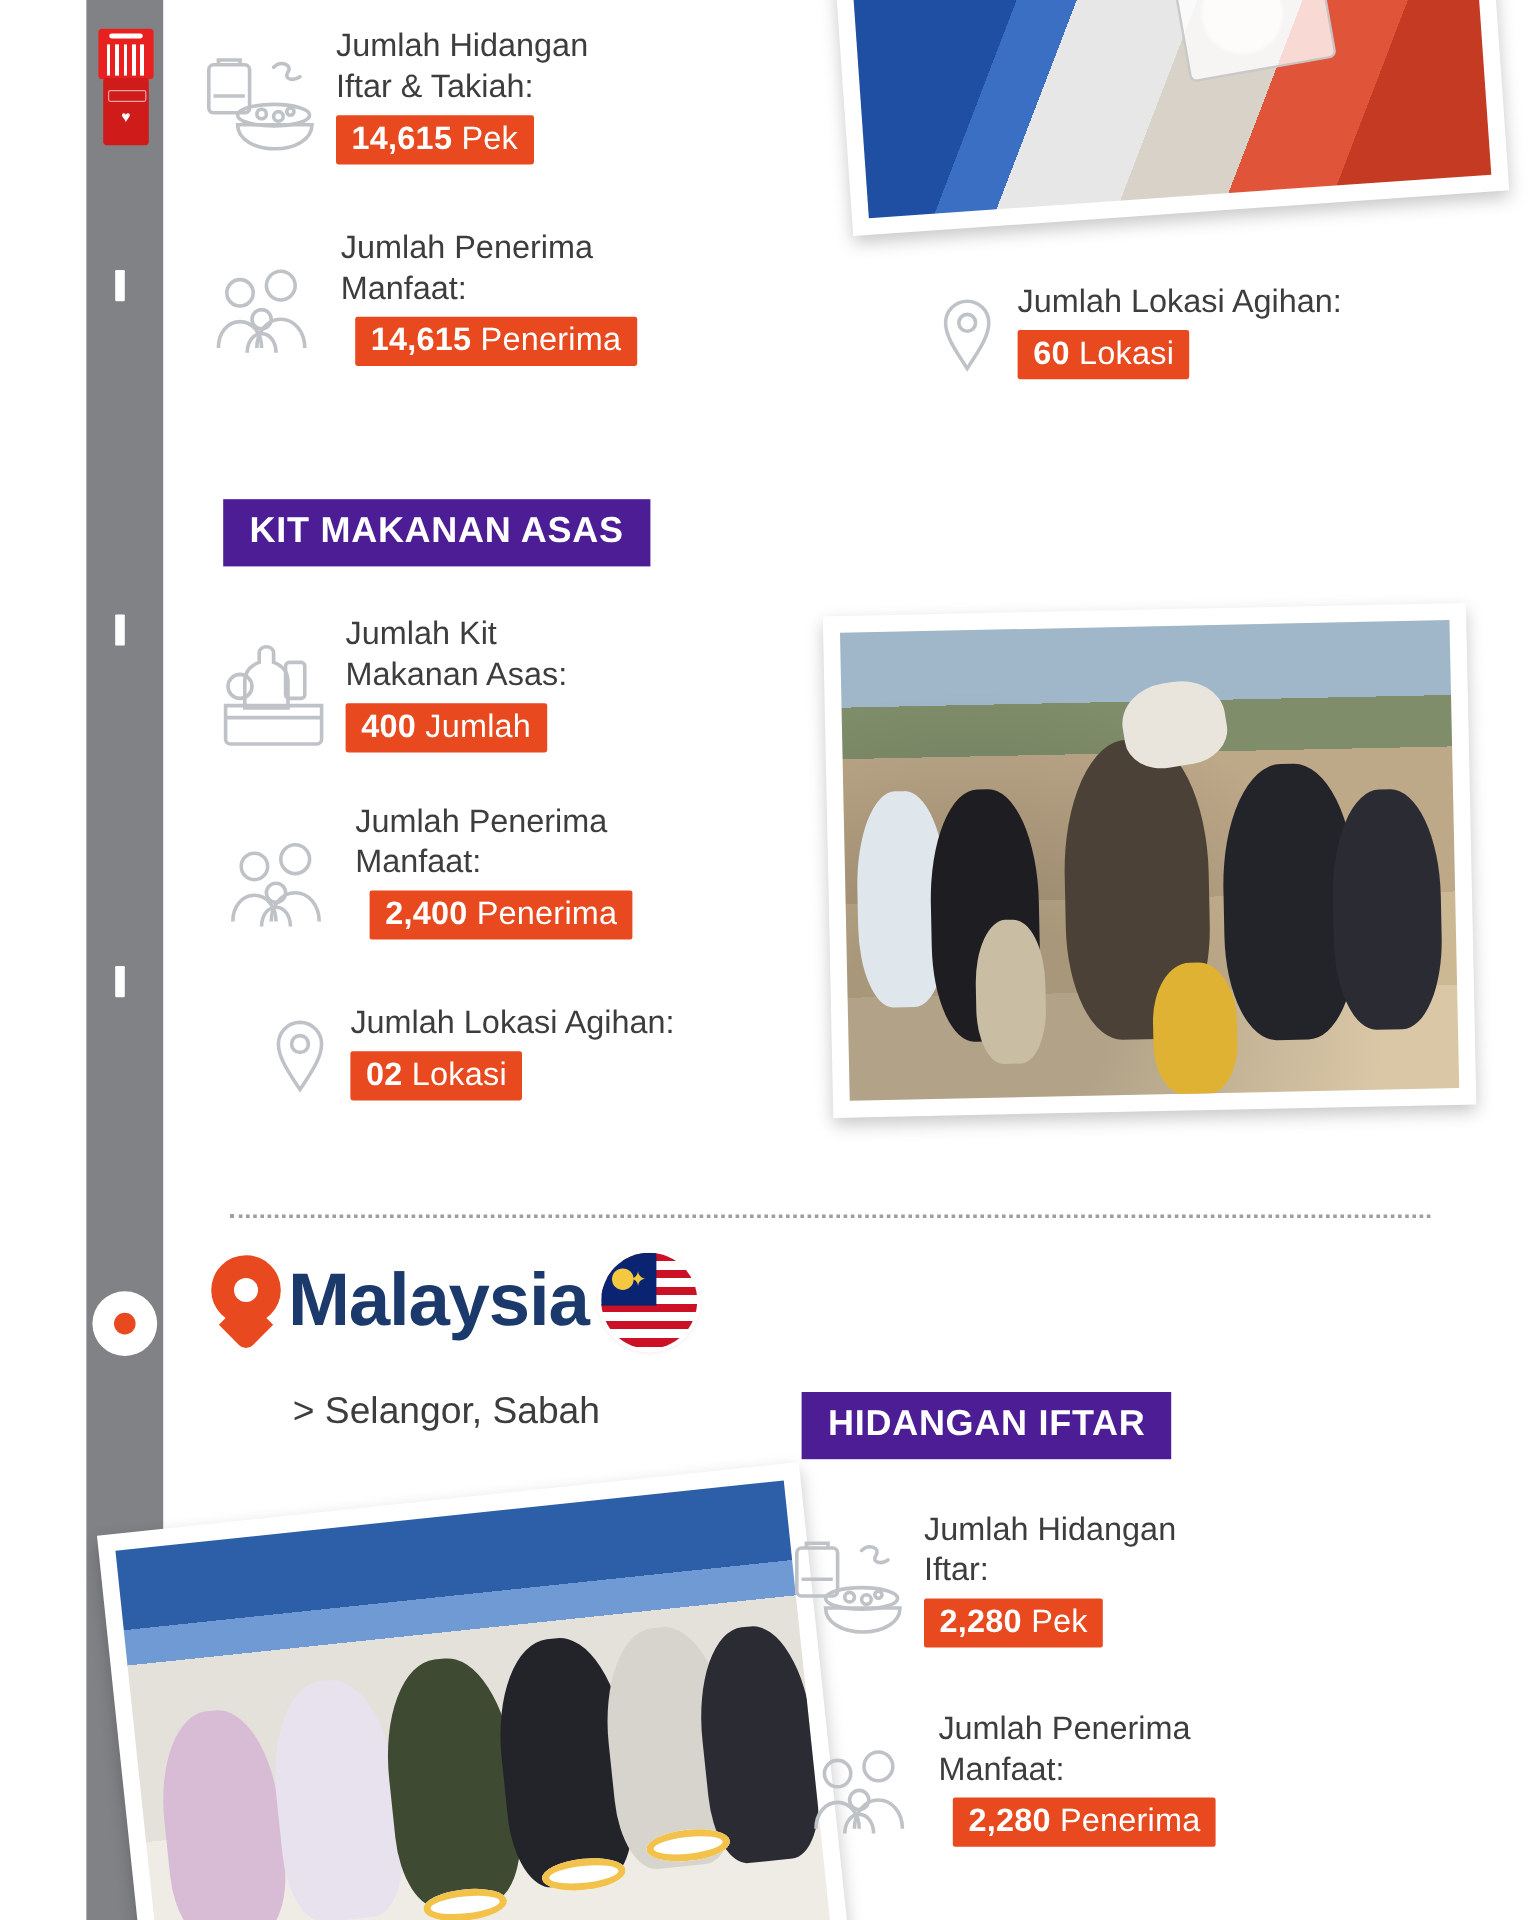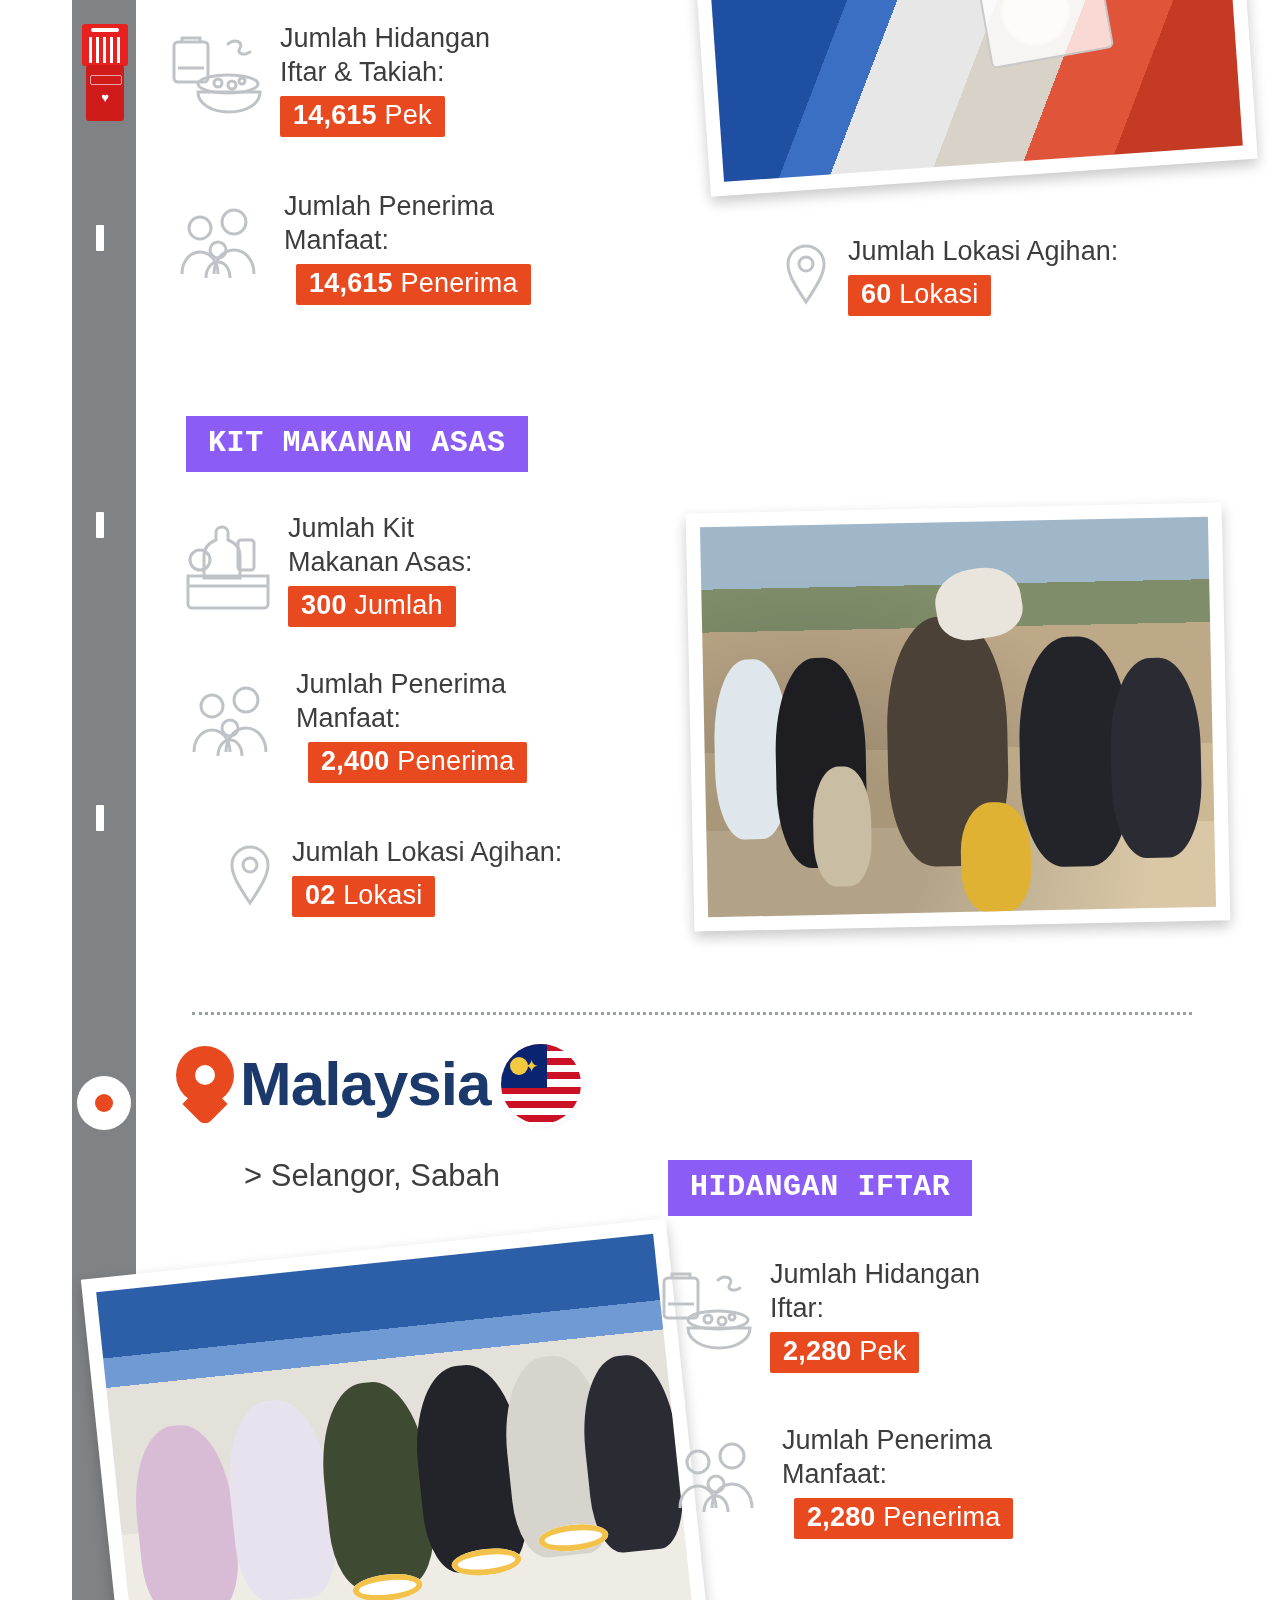"Jumlah Hidangan" .stat { align-items: center -> flex-end }
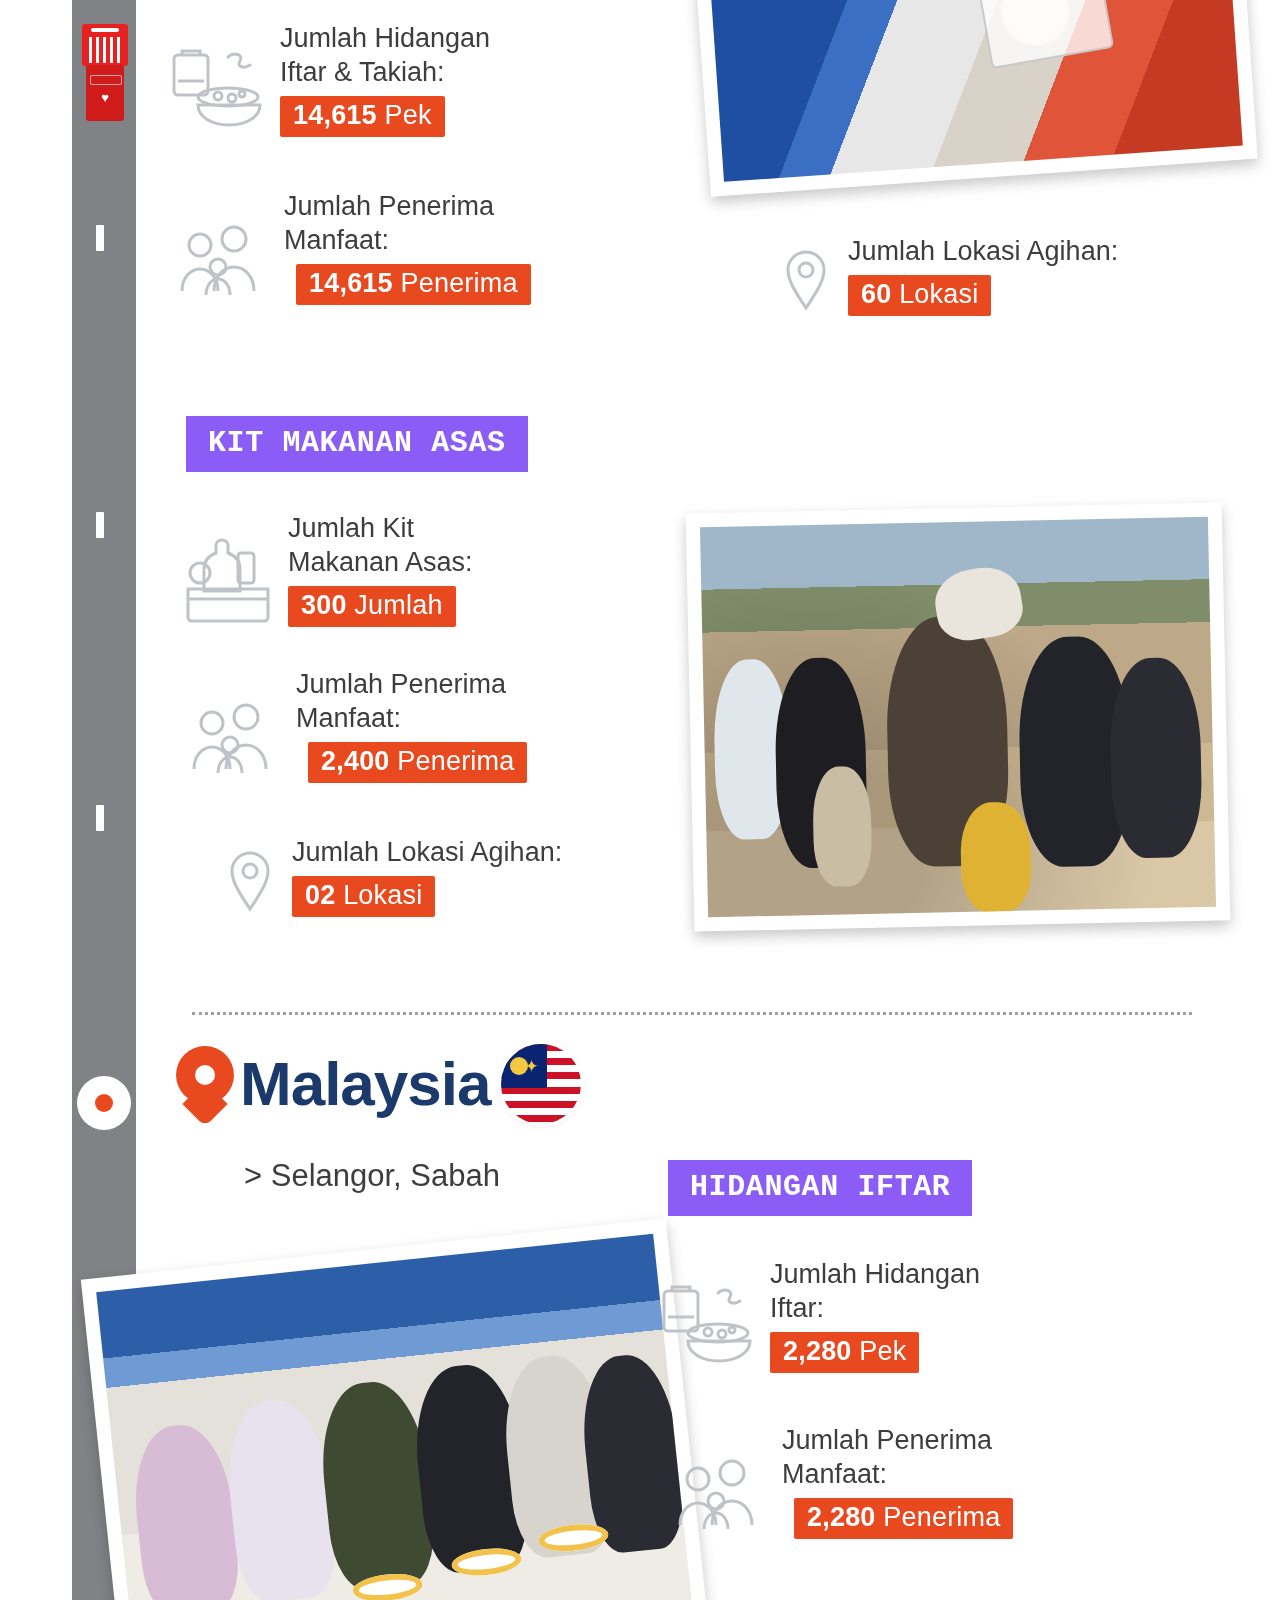"KIT MAKANAN ASAS" .banner { background: #8b5cf6 -> #4c1d95; font-family: Liberation Mono, monospace -> none }
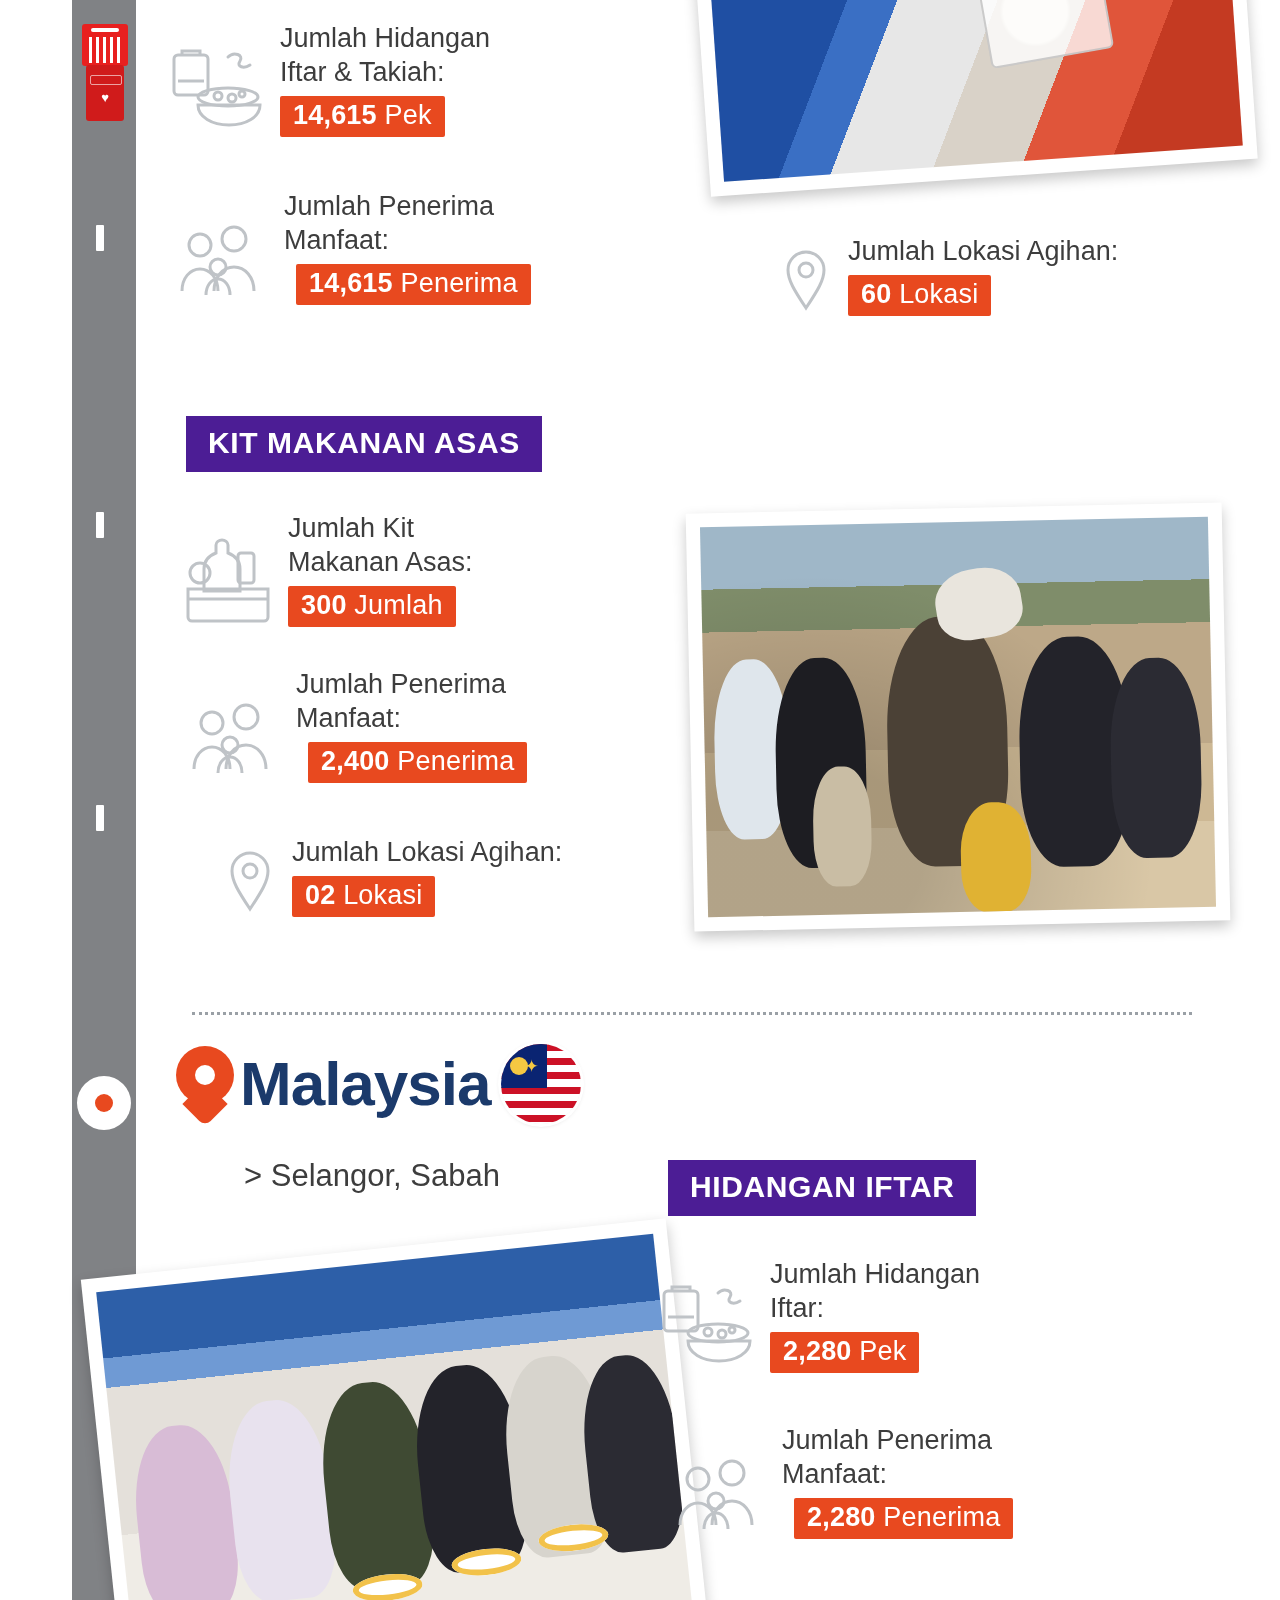"300" b { text: 300 -> 400 }
